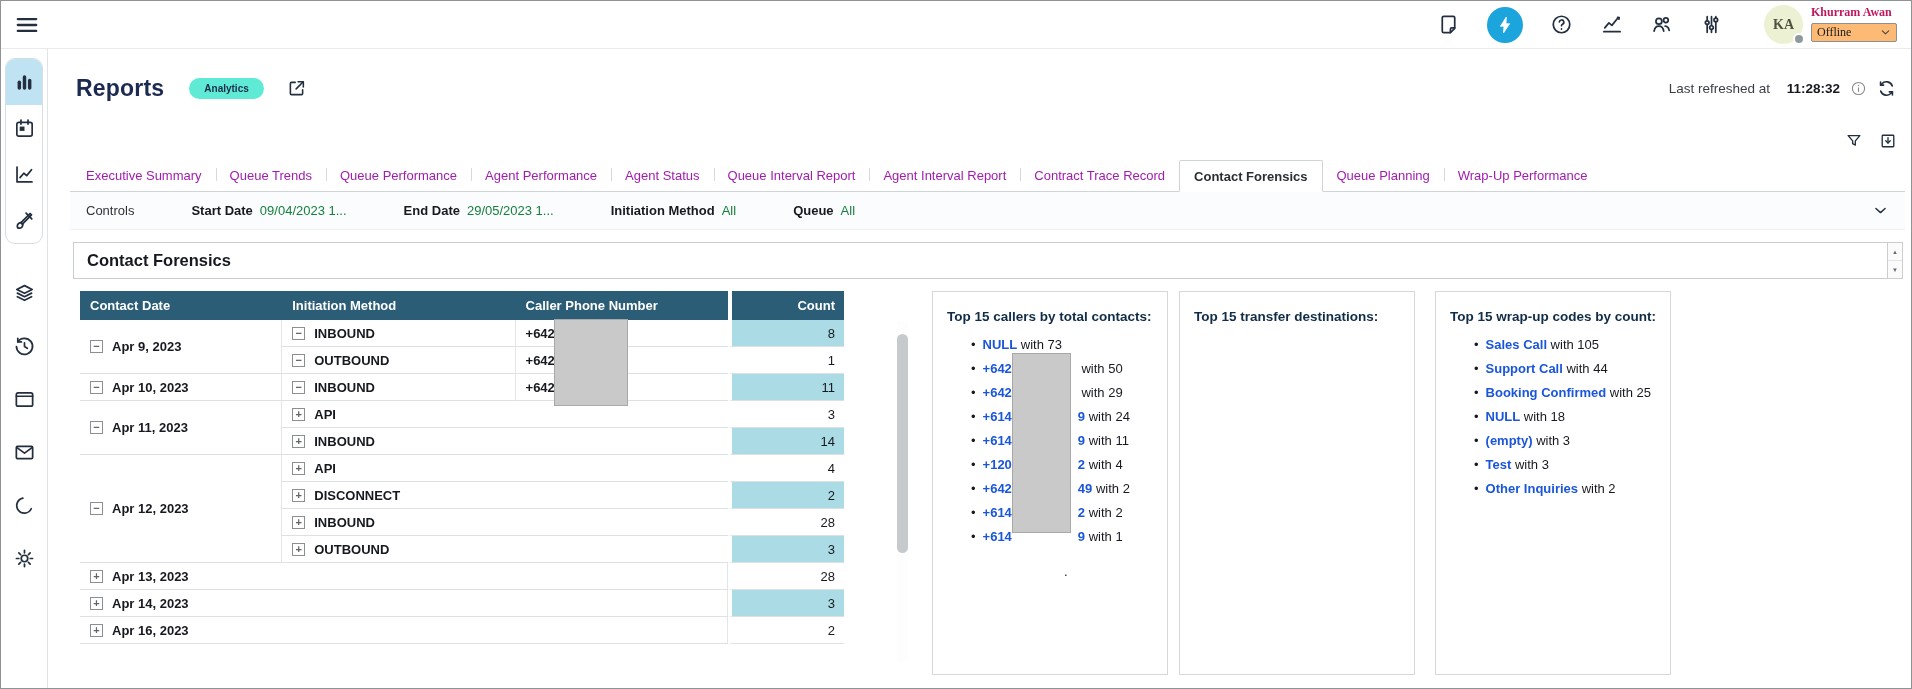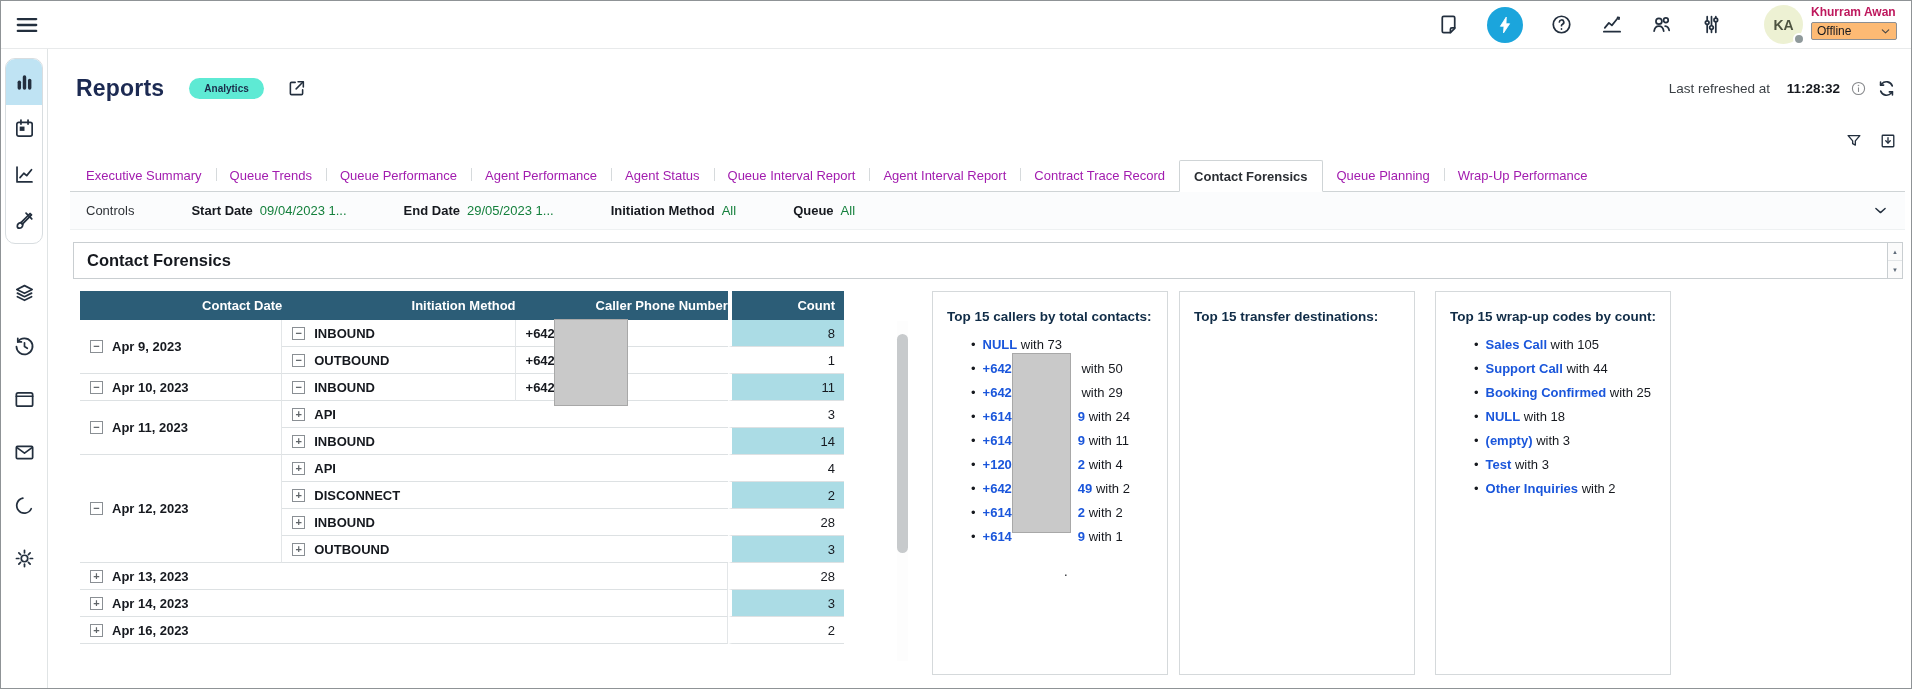"KA" .avatar-block { font-family: none -> Liberation Serif, serif }
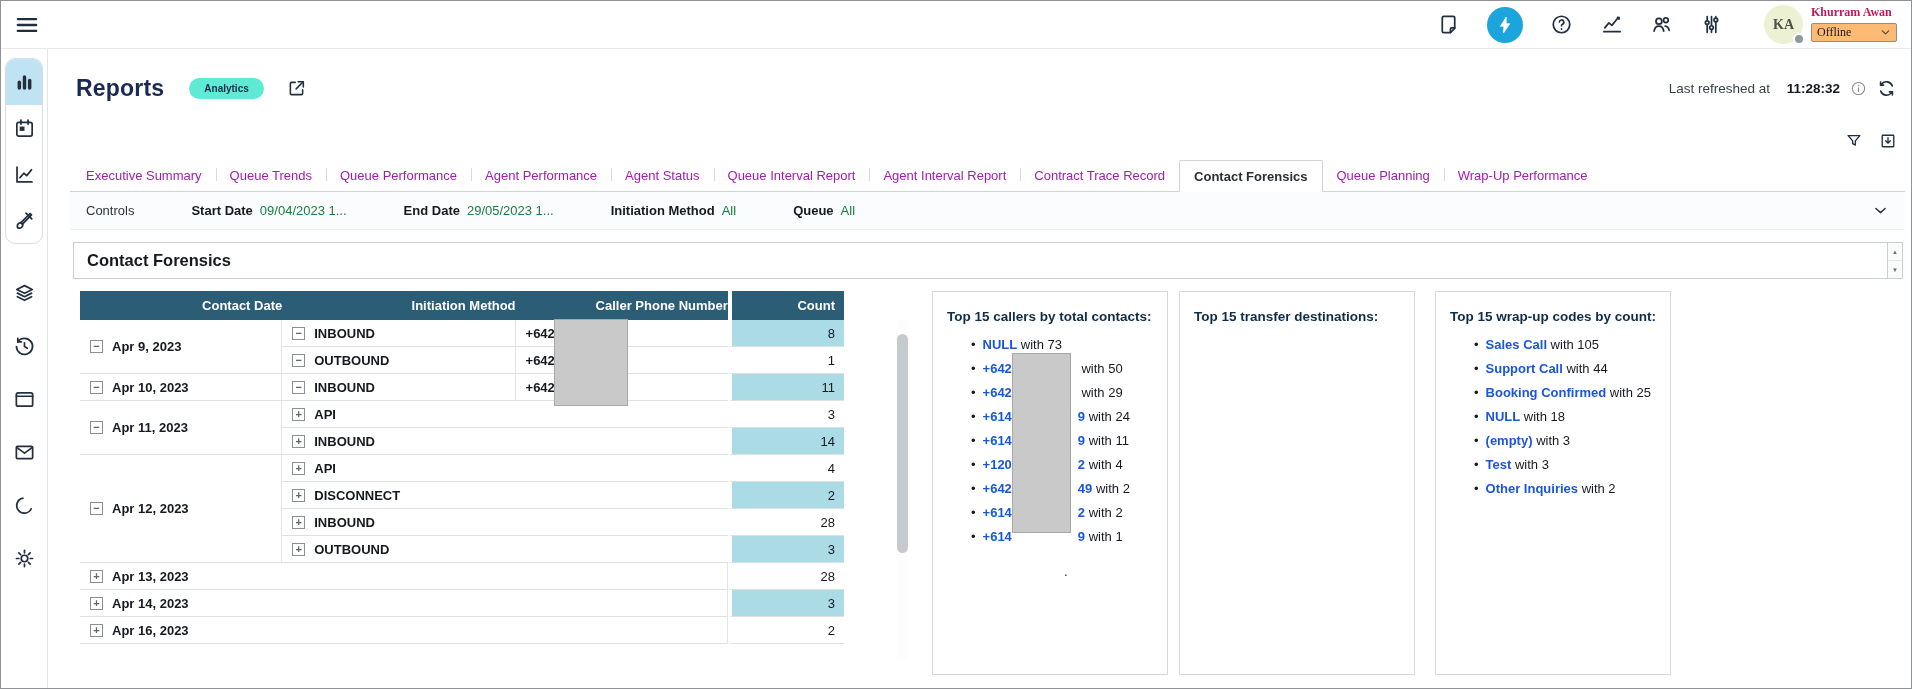"Contact Date" .forensics th { text-align: right -> left }
